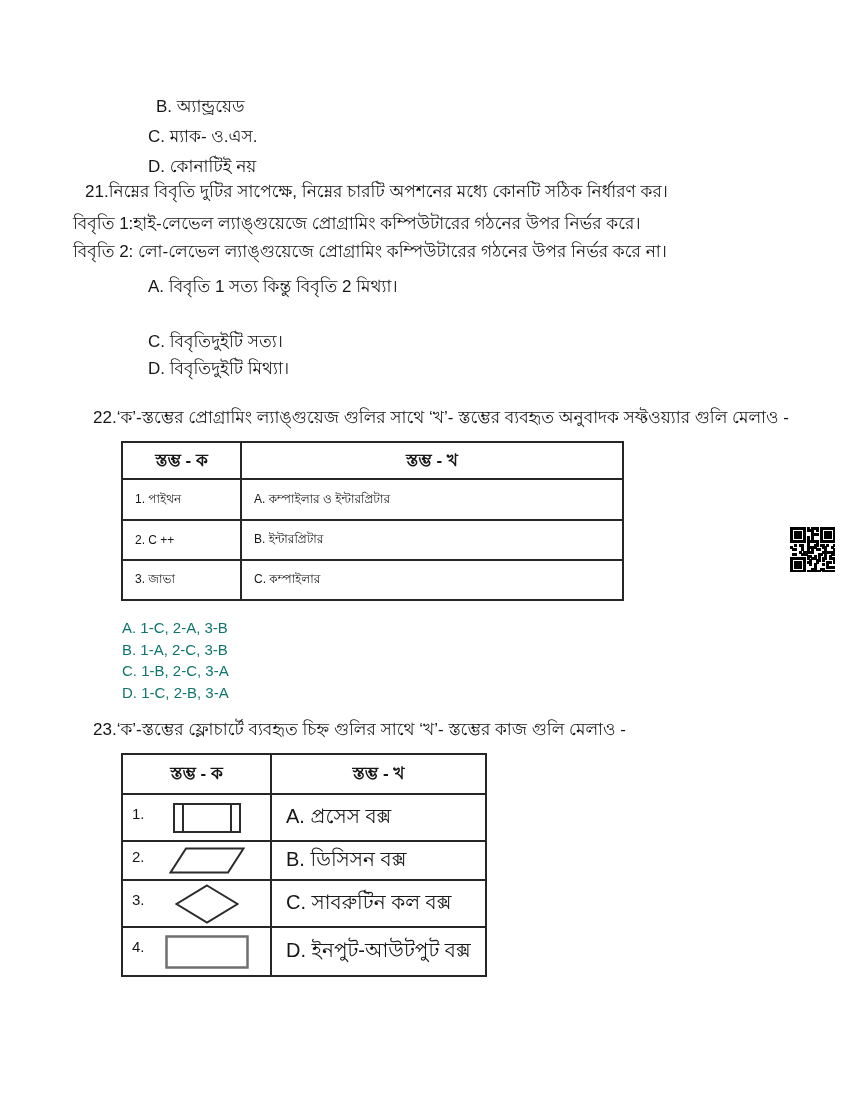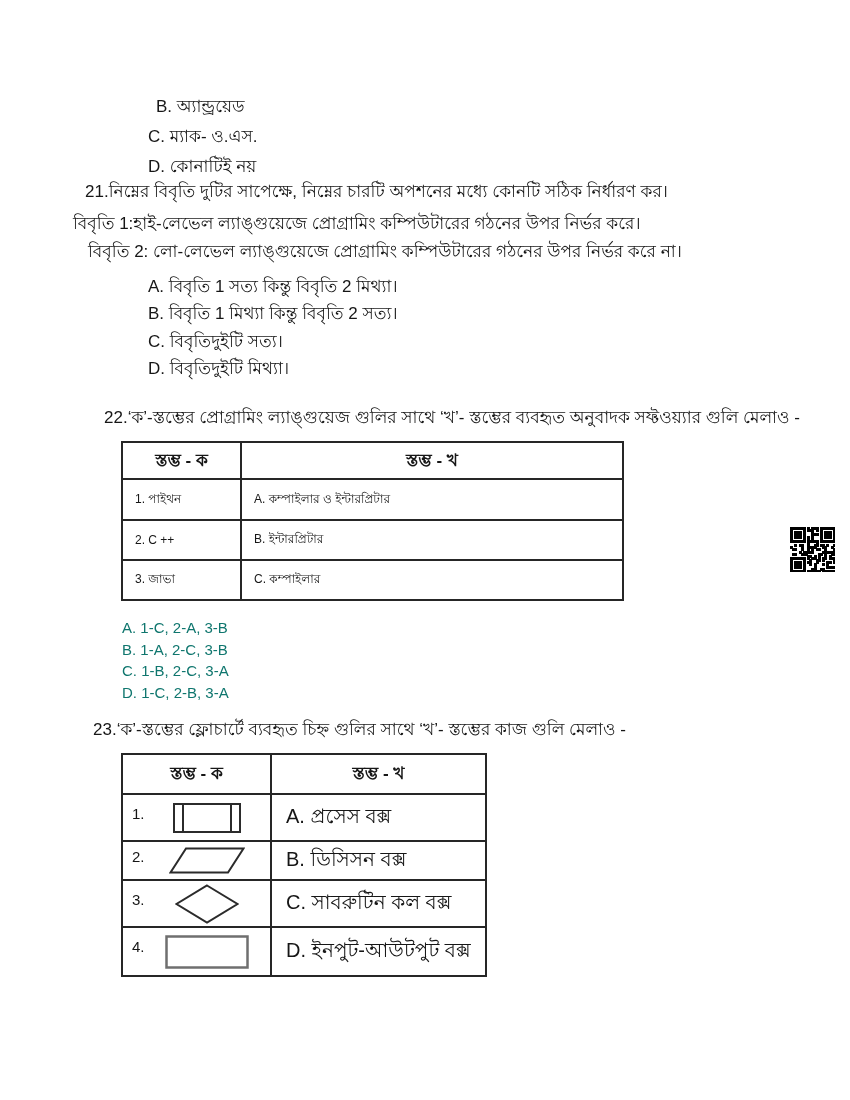"বিবৃতি 2: লো-লেভেল ল্যাঙ্গুয়েজে" div.abs { left: 88px -> 73px }
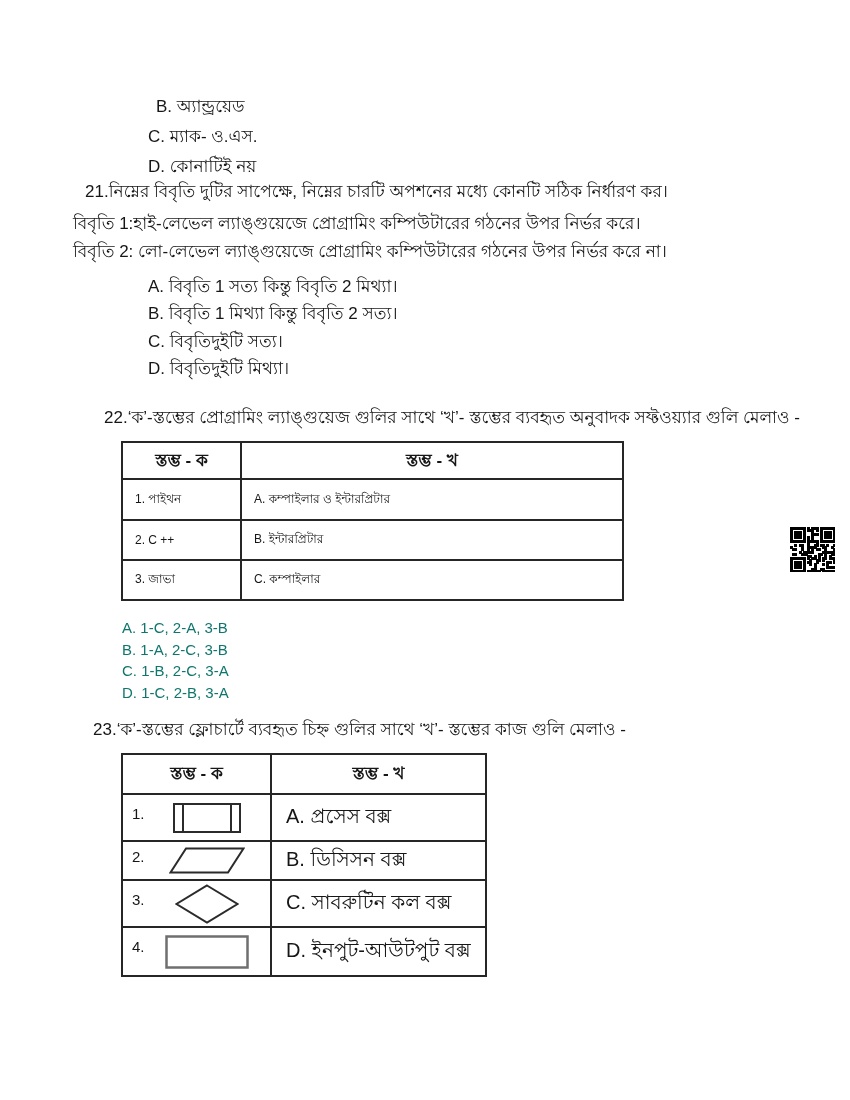"B. বিবৃতি 1 মিথ্যা কিন্তু" div.abs { html: <div>B. বিবৃতি 1 মিথ্যা কিন্তু বিবৃতি 2 সত্য।</div> -> none }
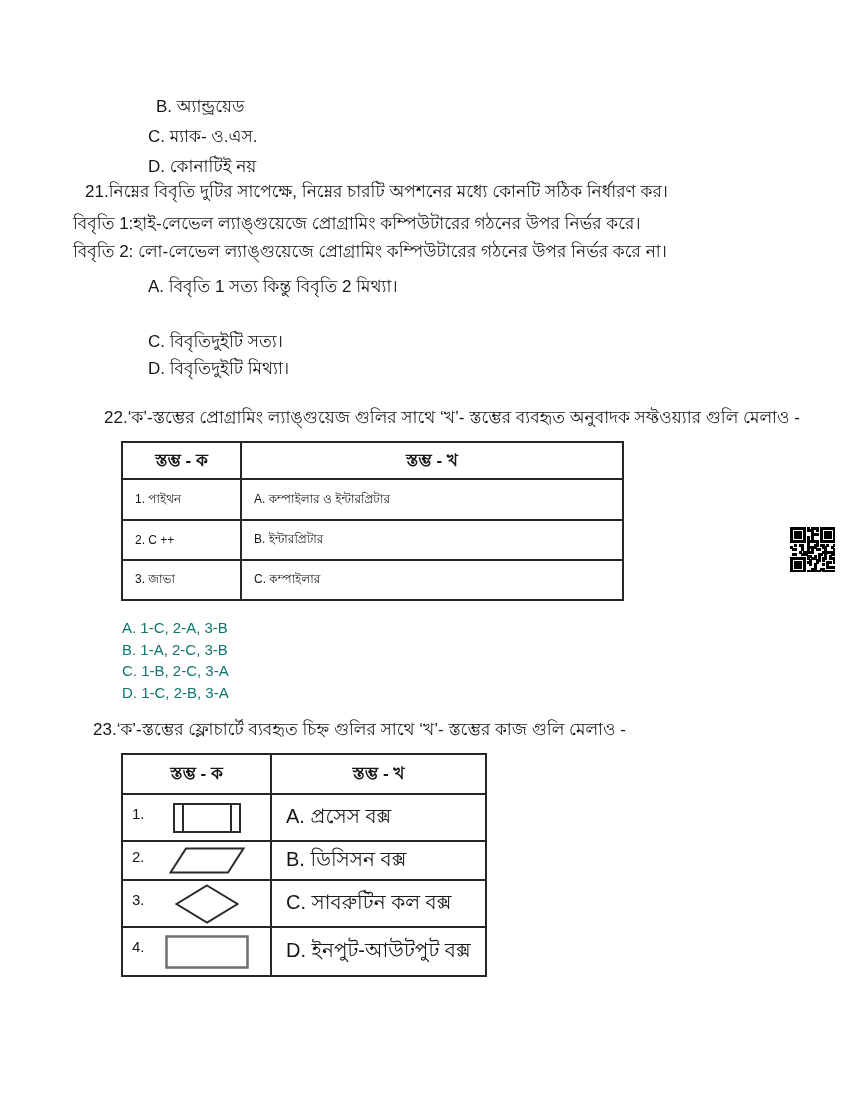"22." div.abs { left: 104px -> 93px }
